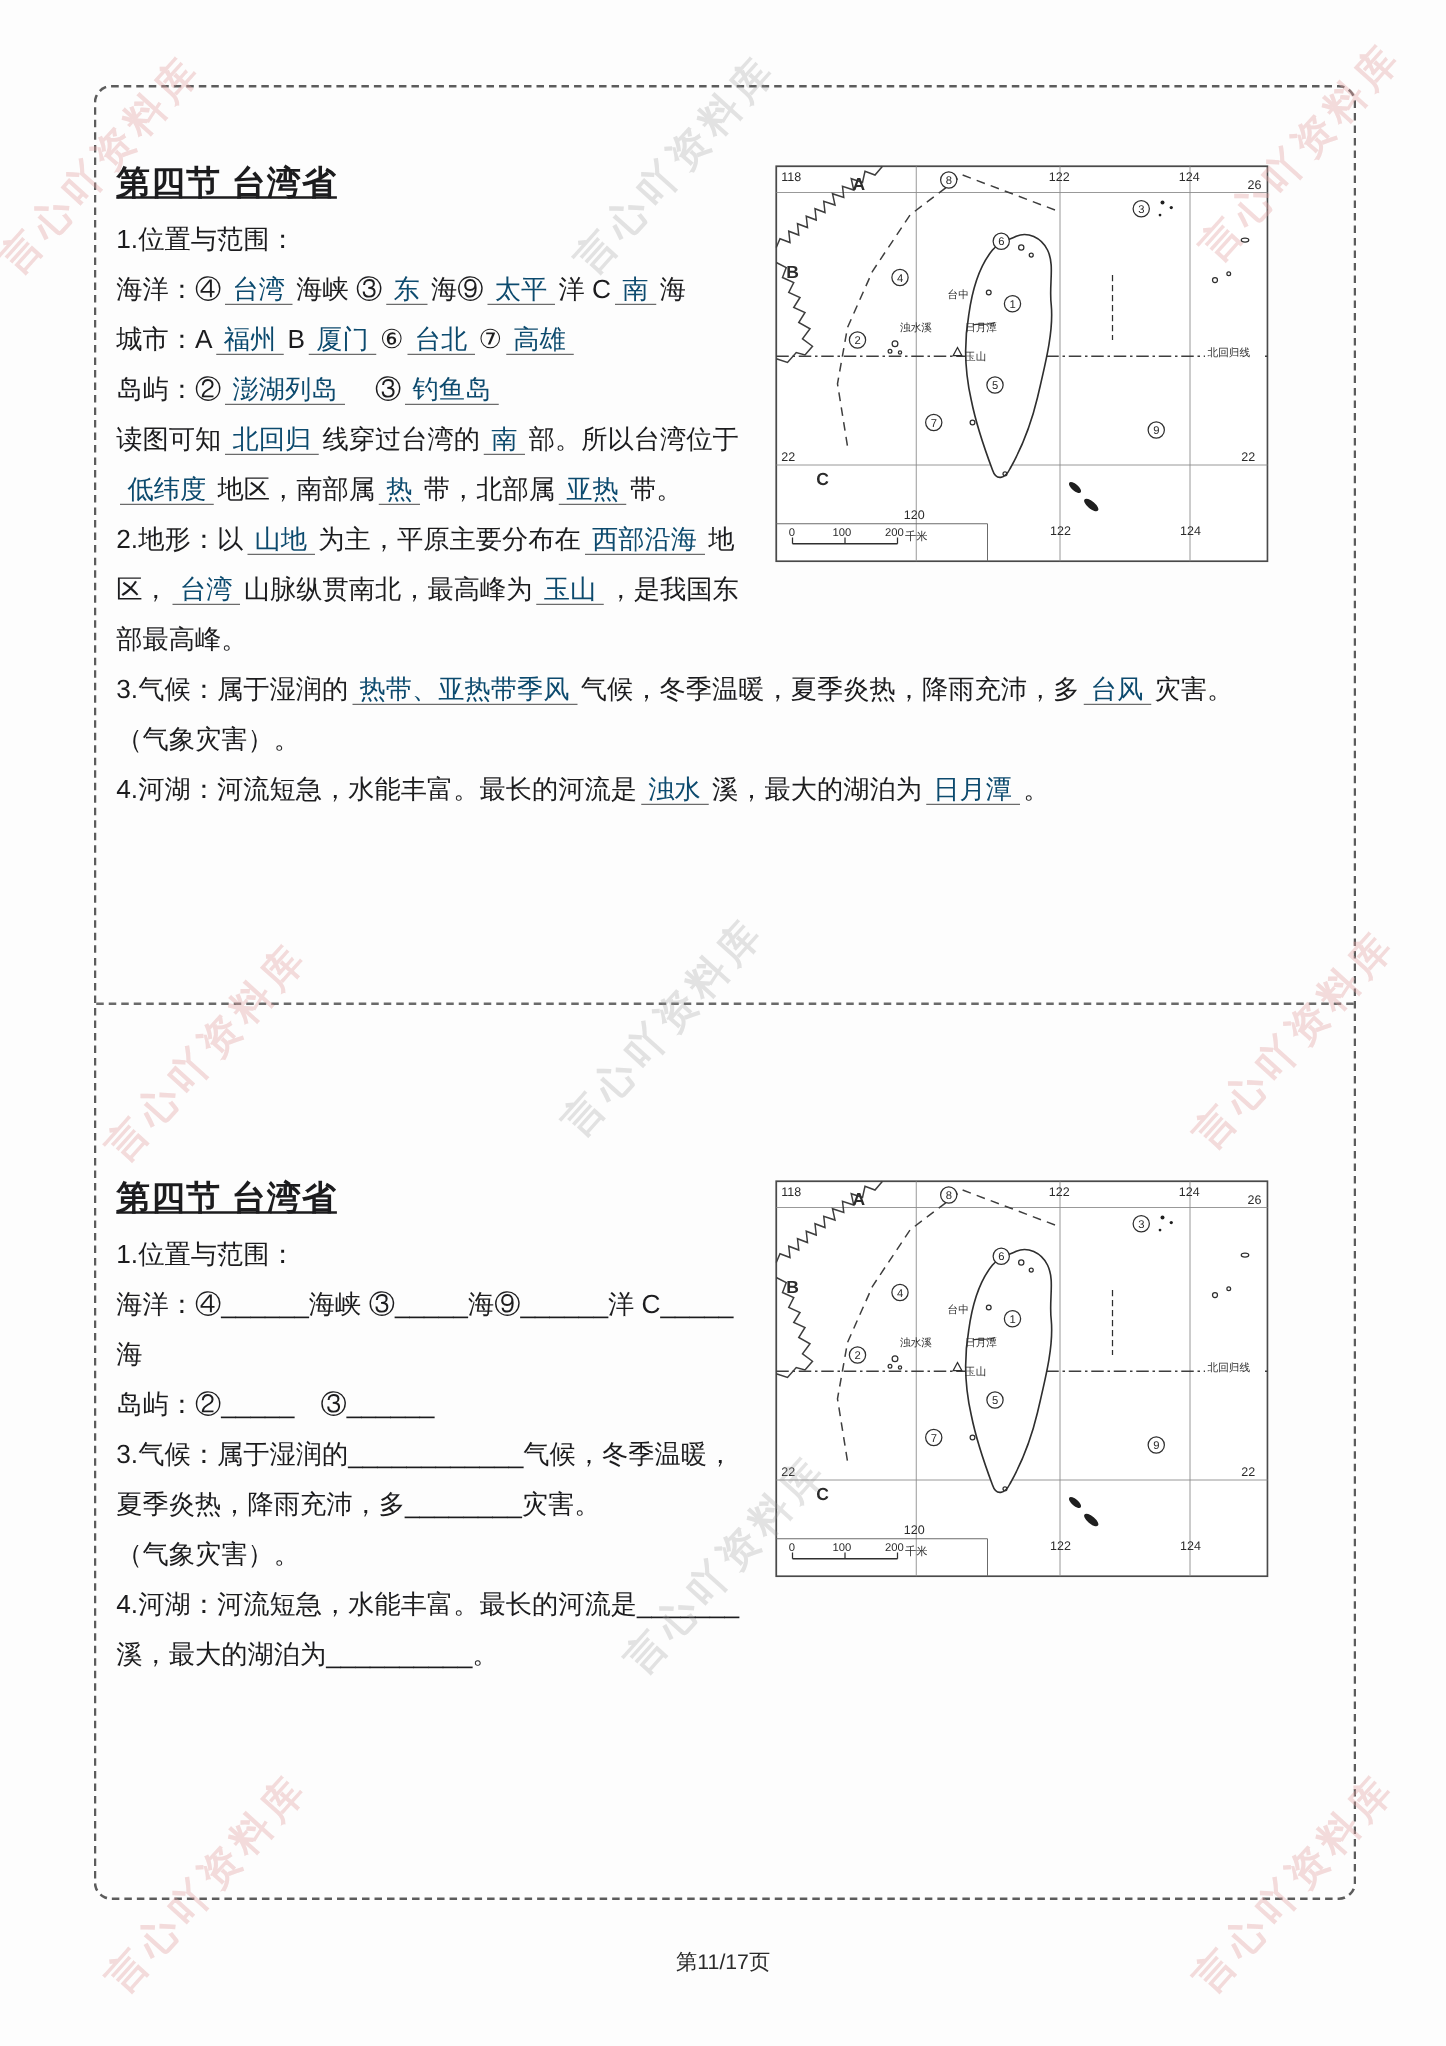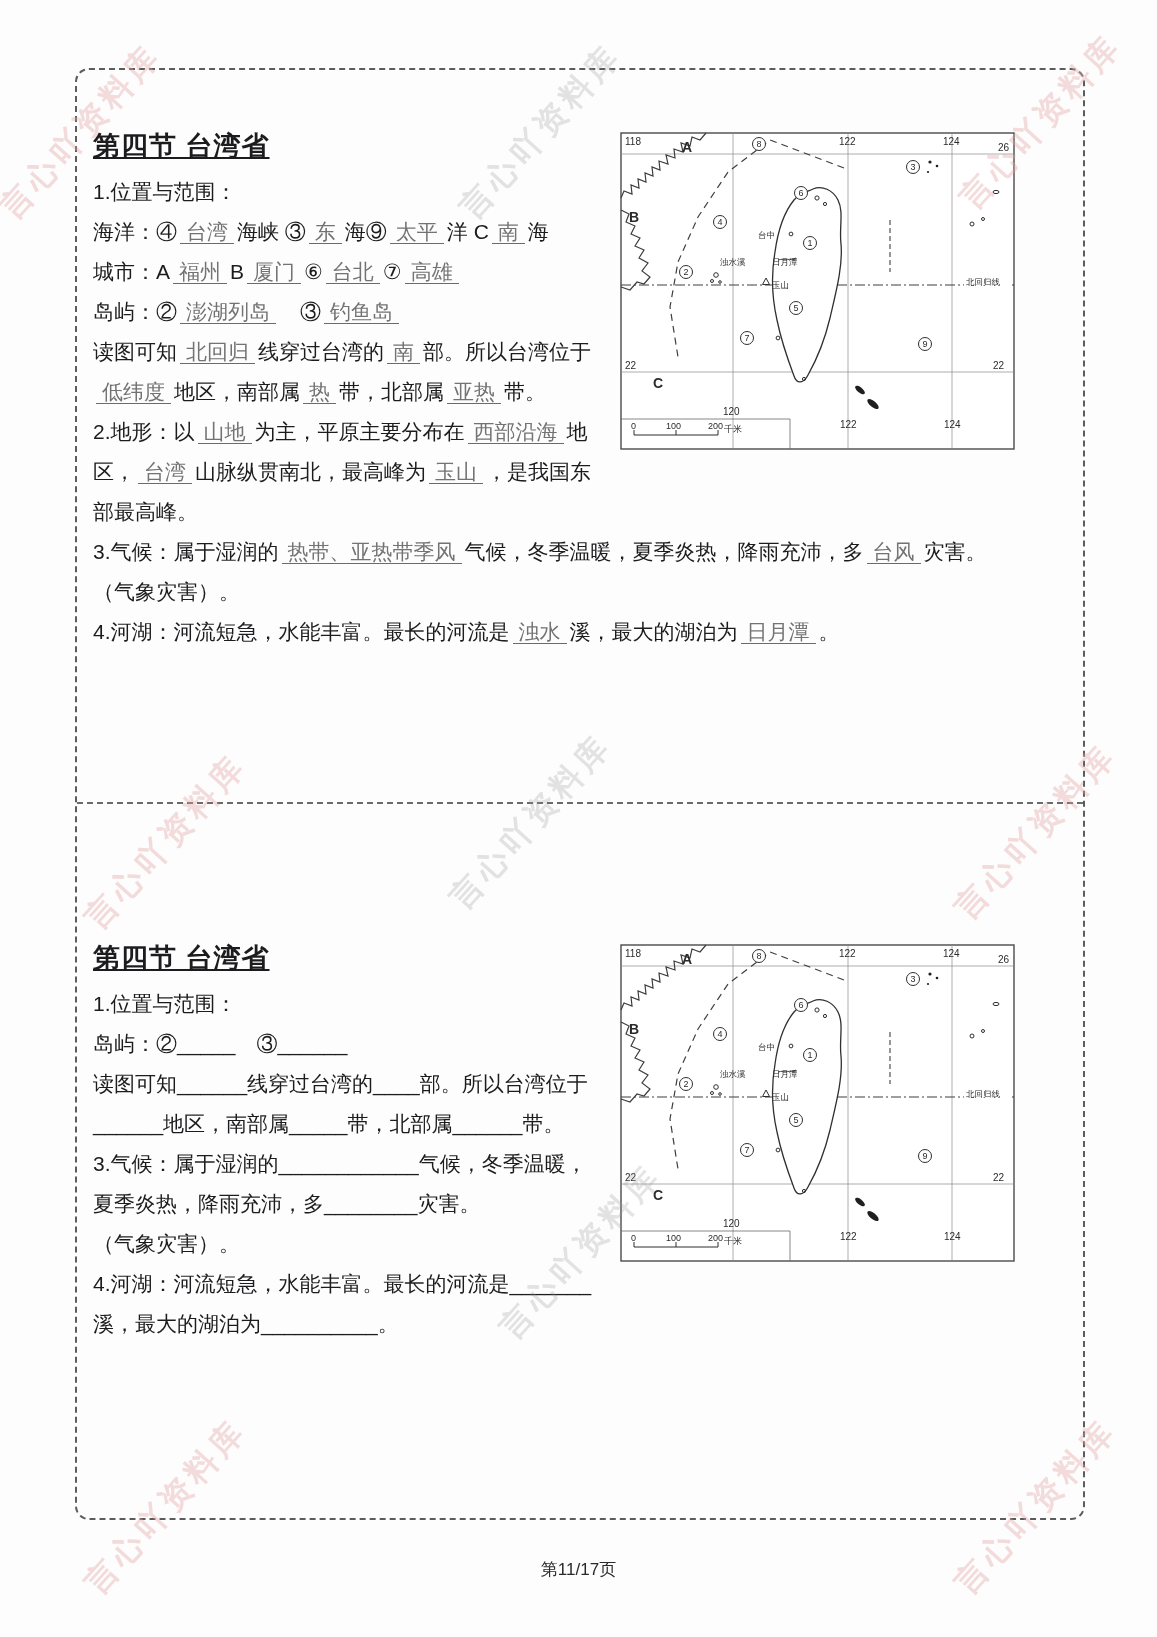"台湾" .answer { color: #737373 -> #0c4a6e }
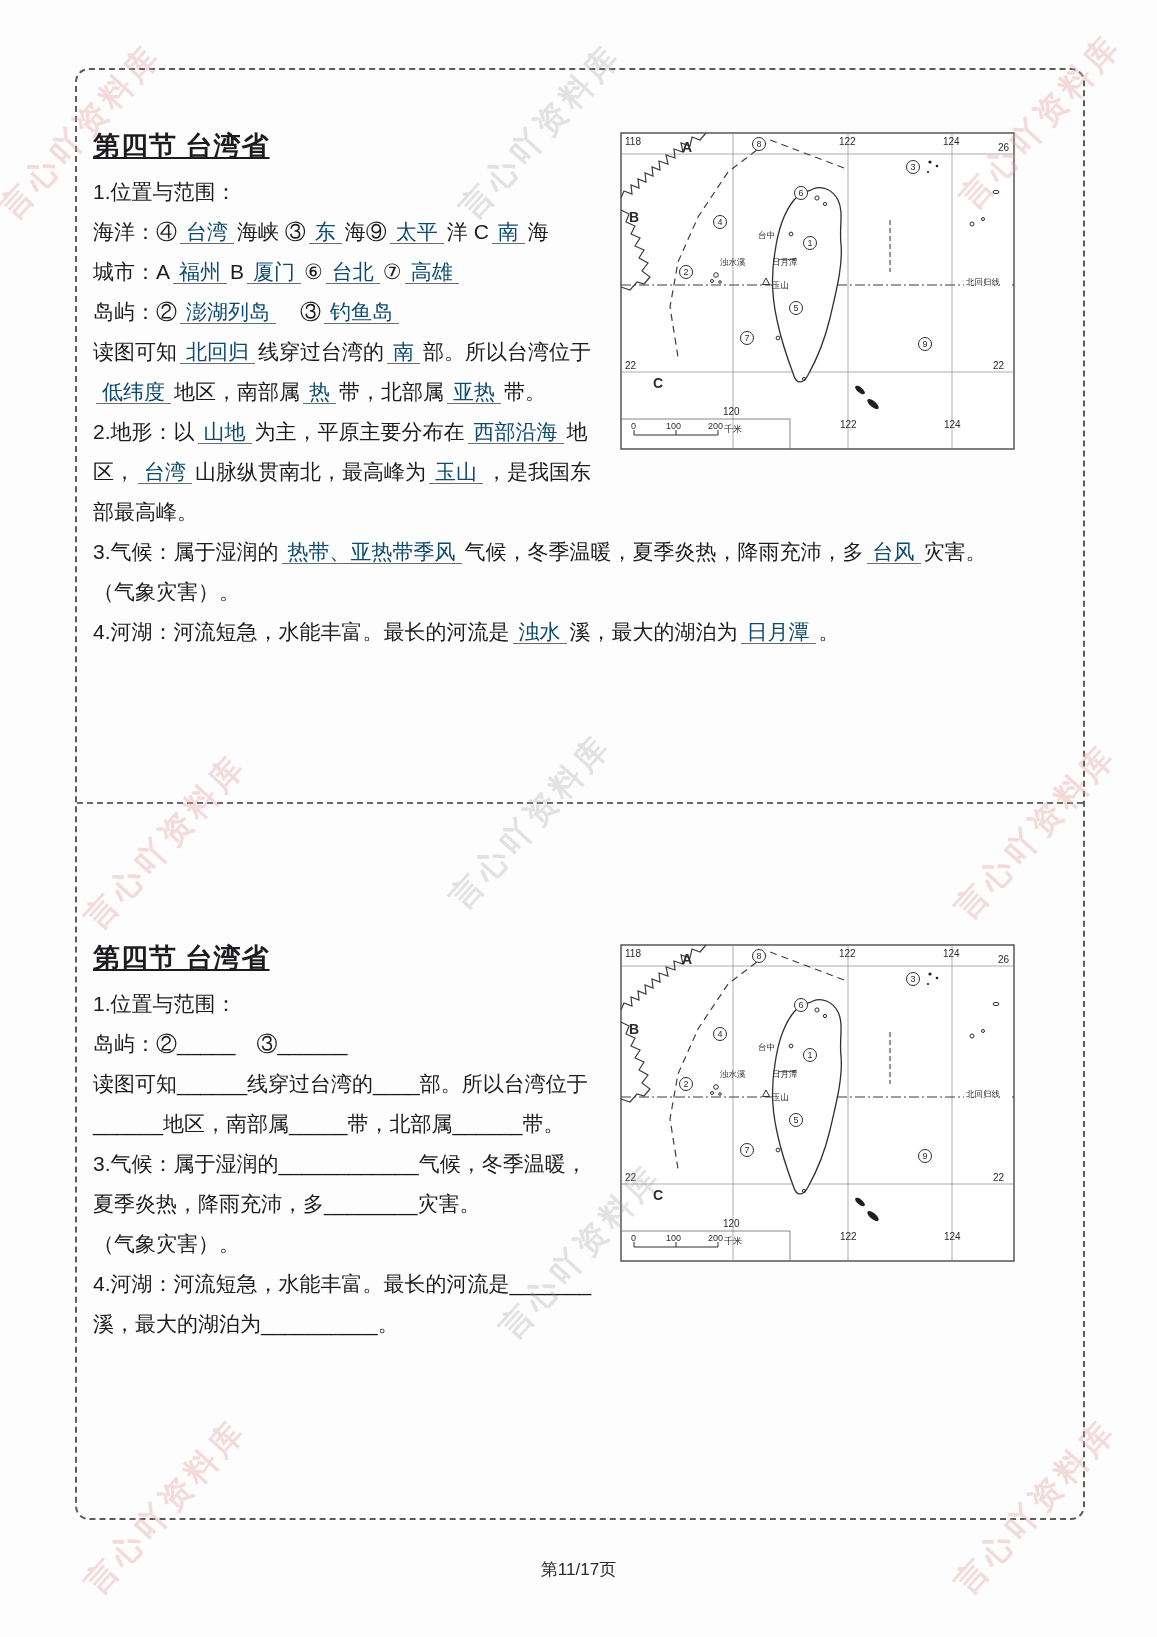"海洋：④______海峡 ③_____海⑨______洋 C_____海" p.line { html: none -> <p><span>海洋：④______海峡 ③_____海⑨______洋 C_____海</span></p> }
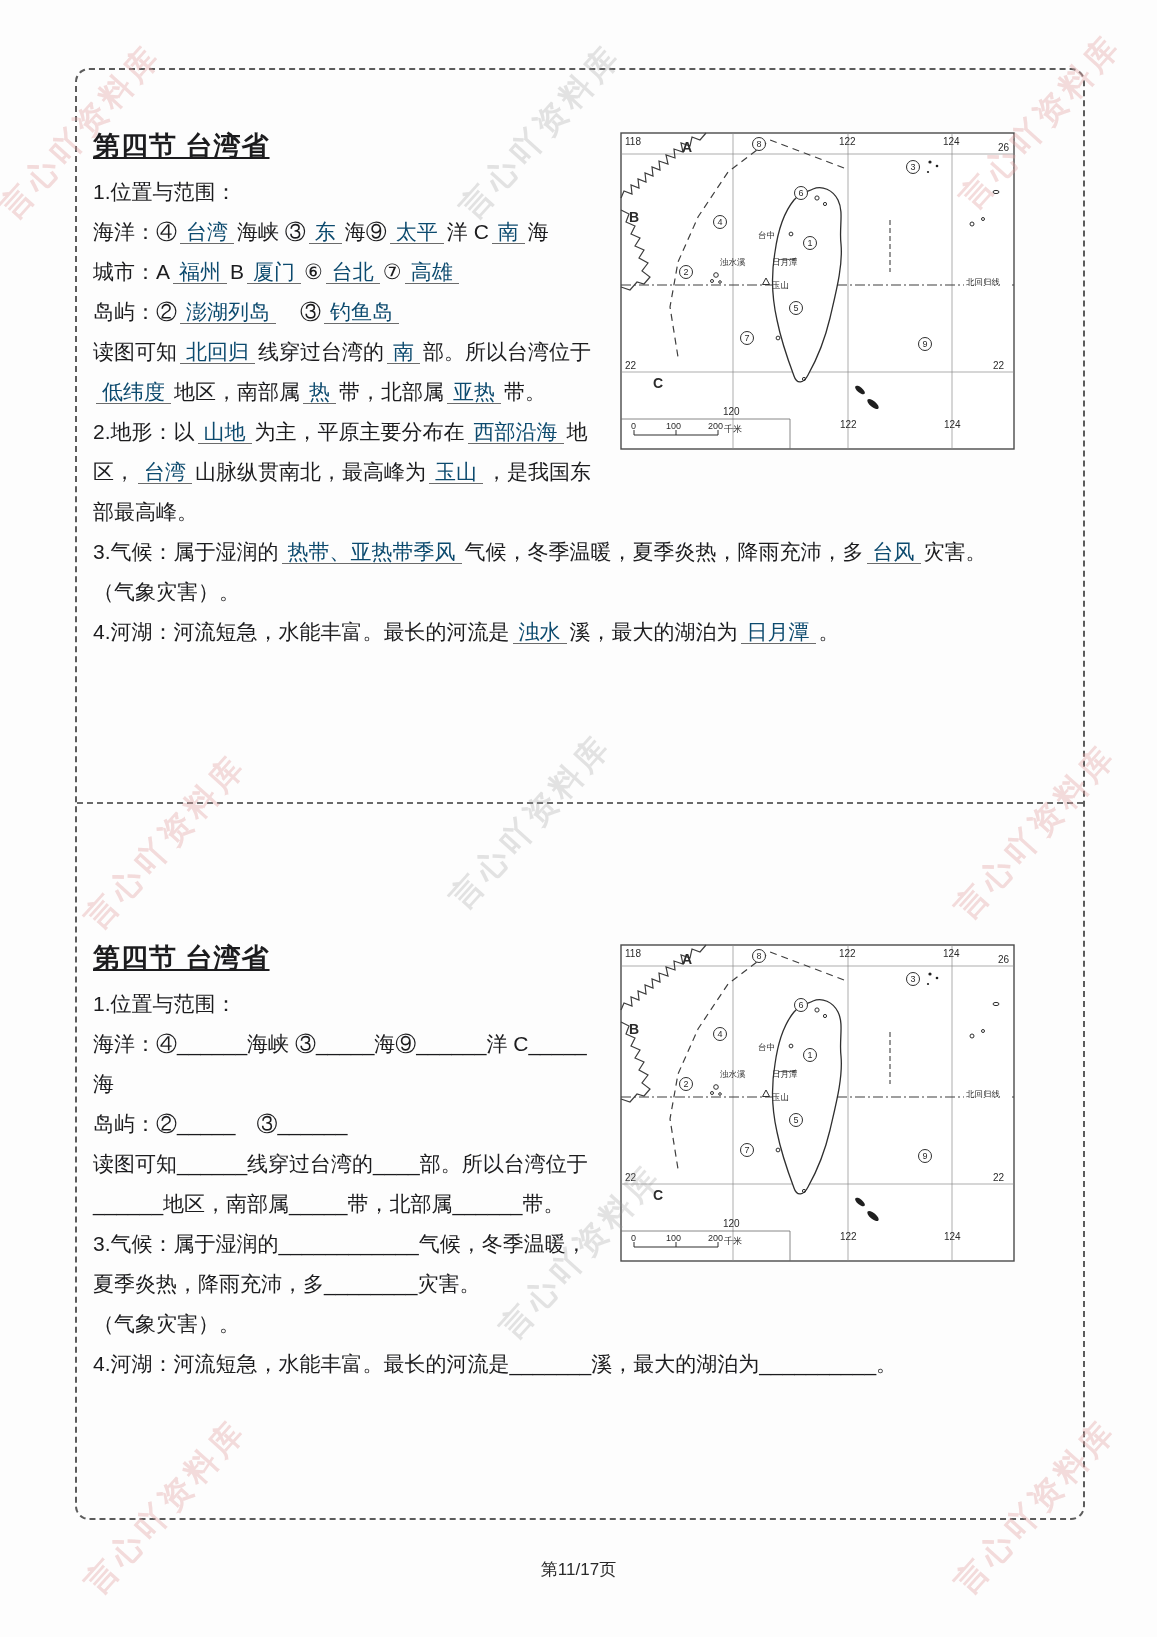"读图可知______线穿过台湾的____部。所以台湾位于______地区，南部属" p.line { html: <p><span>读图可知______线穿过台湾的____部。所以台湾位于______地区，南部属_____带，北部属______带。</span></p> -> none }
